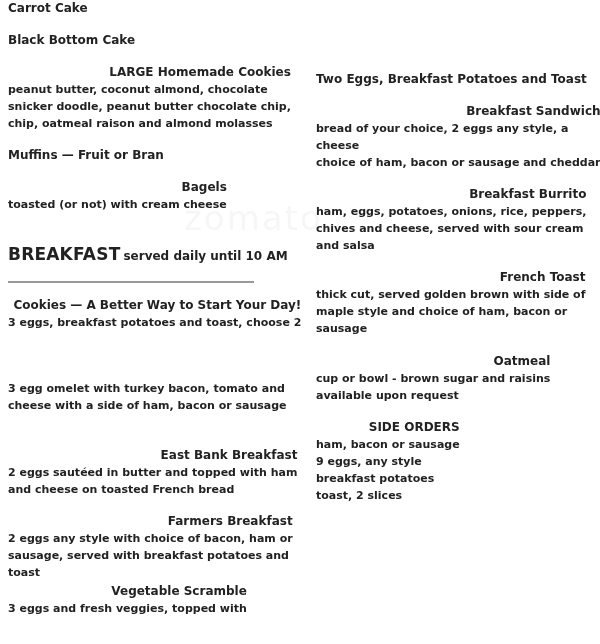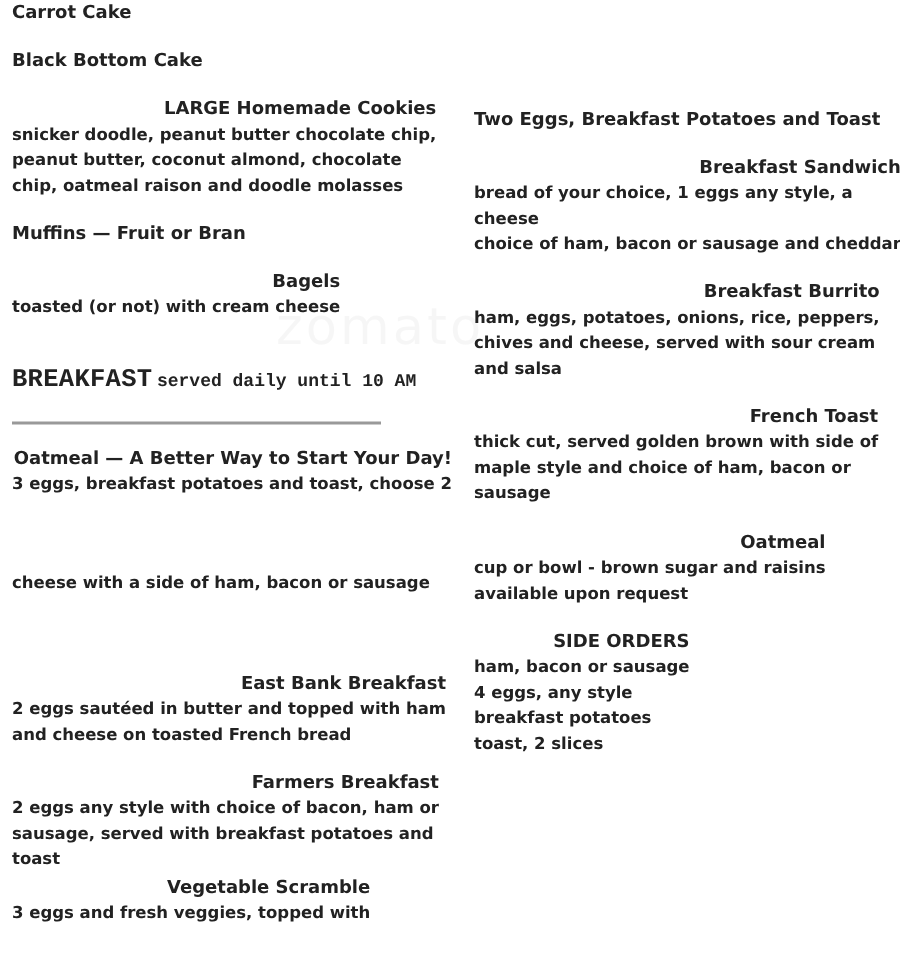"snicker doodle, peanut butter chocolate" span.desc { order: before "peanut butter, coconut almond, chocolate" -> after "peanut butter, coconut almond, chocolate" }
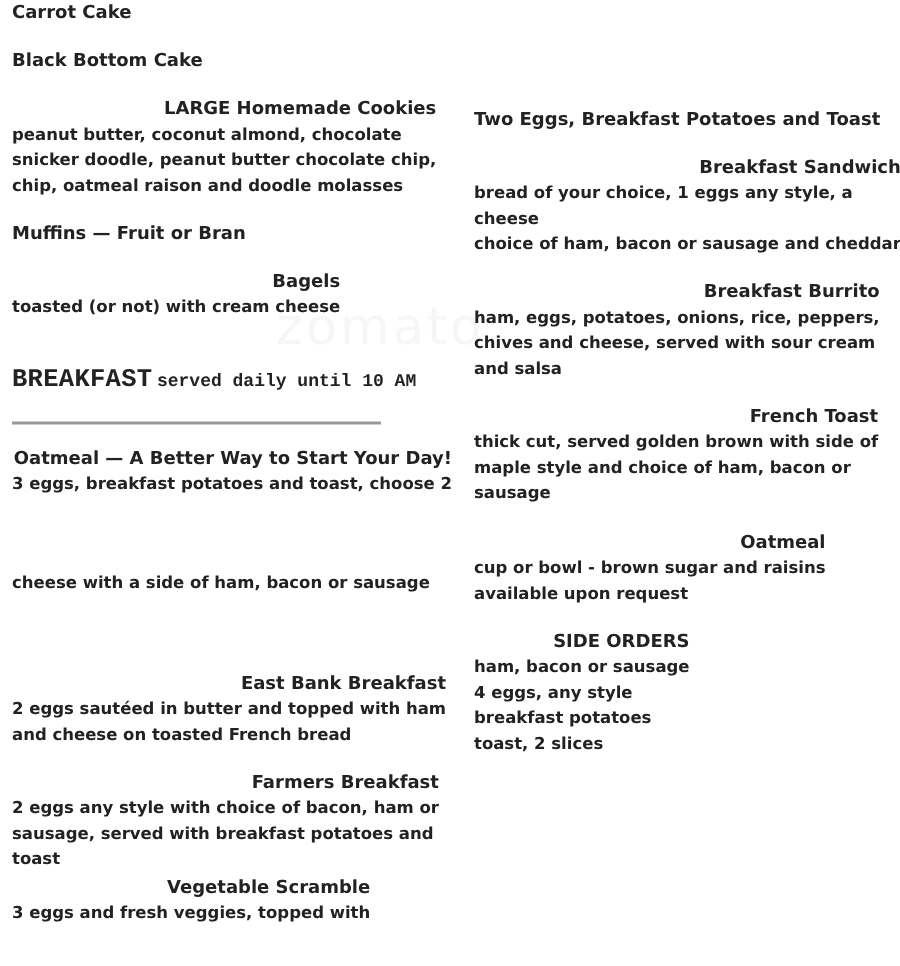"chip, oatmeal raison and doodle" span.desc { text: doodle -> almond }
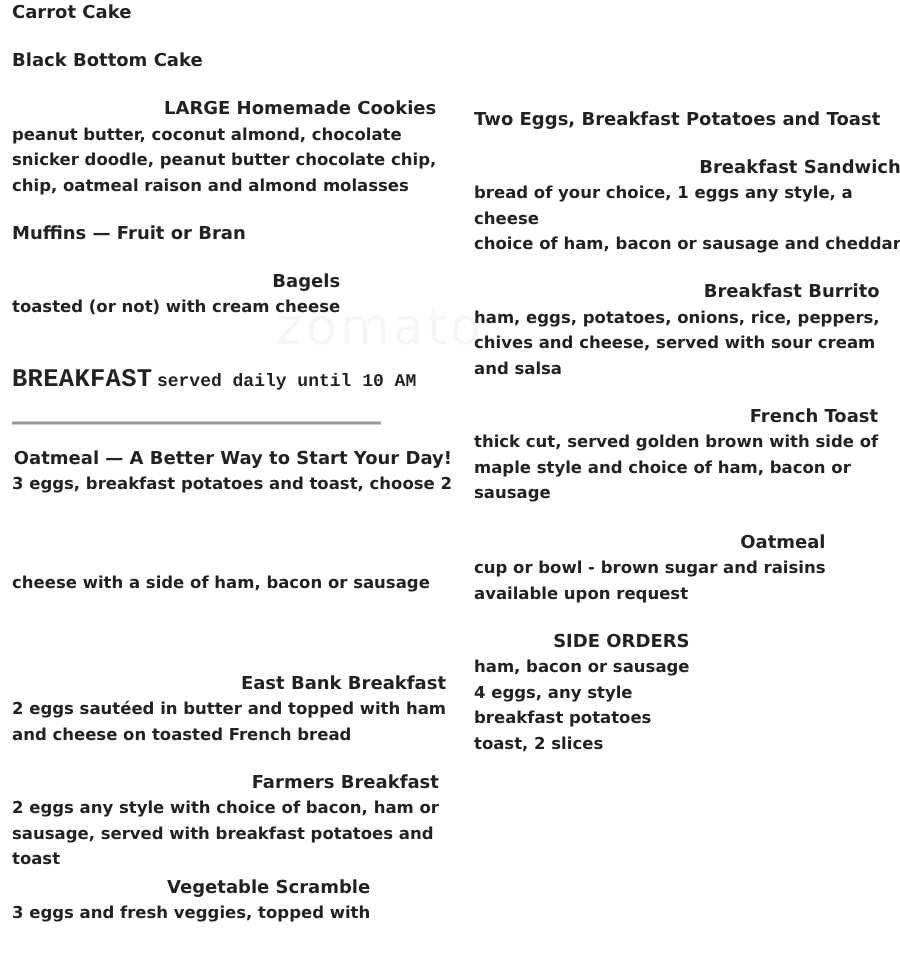"bread of your choice, 1" span.desc { text: 1 -> 2 }
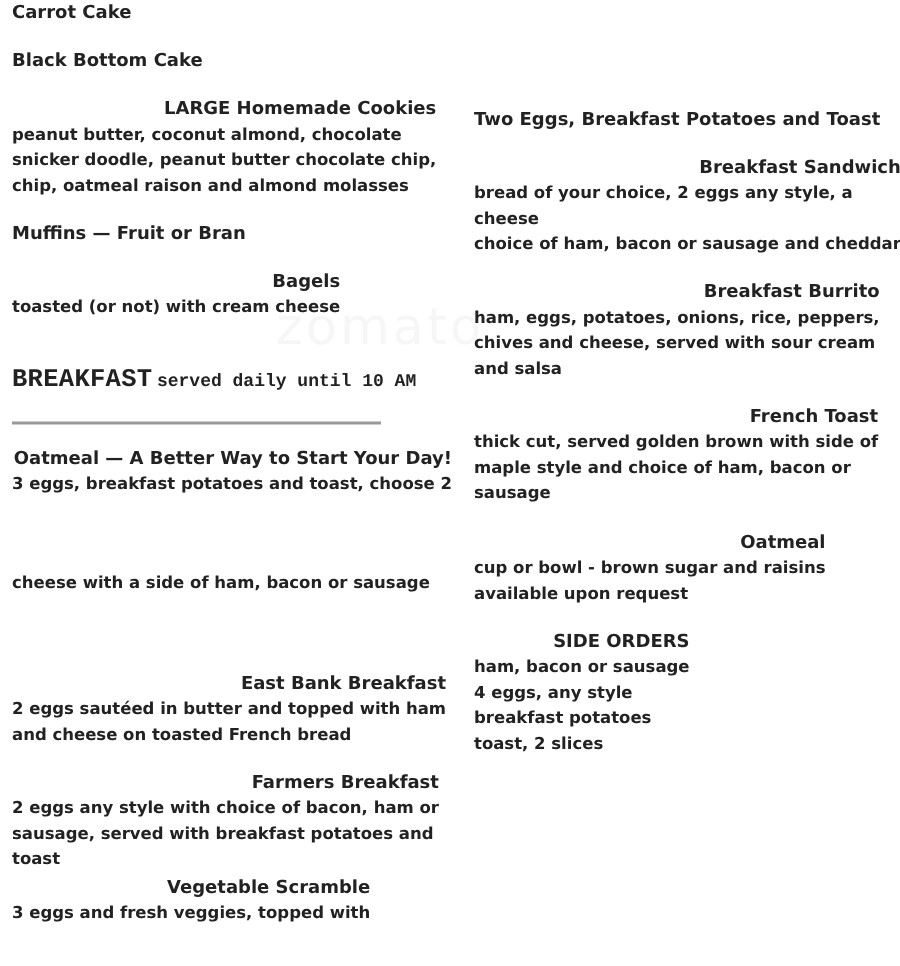"BREAKFAST served daily until 10" .bf-head { font-family: Liberation Mono, monospace -> none }
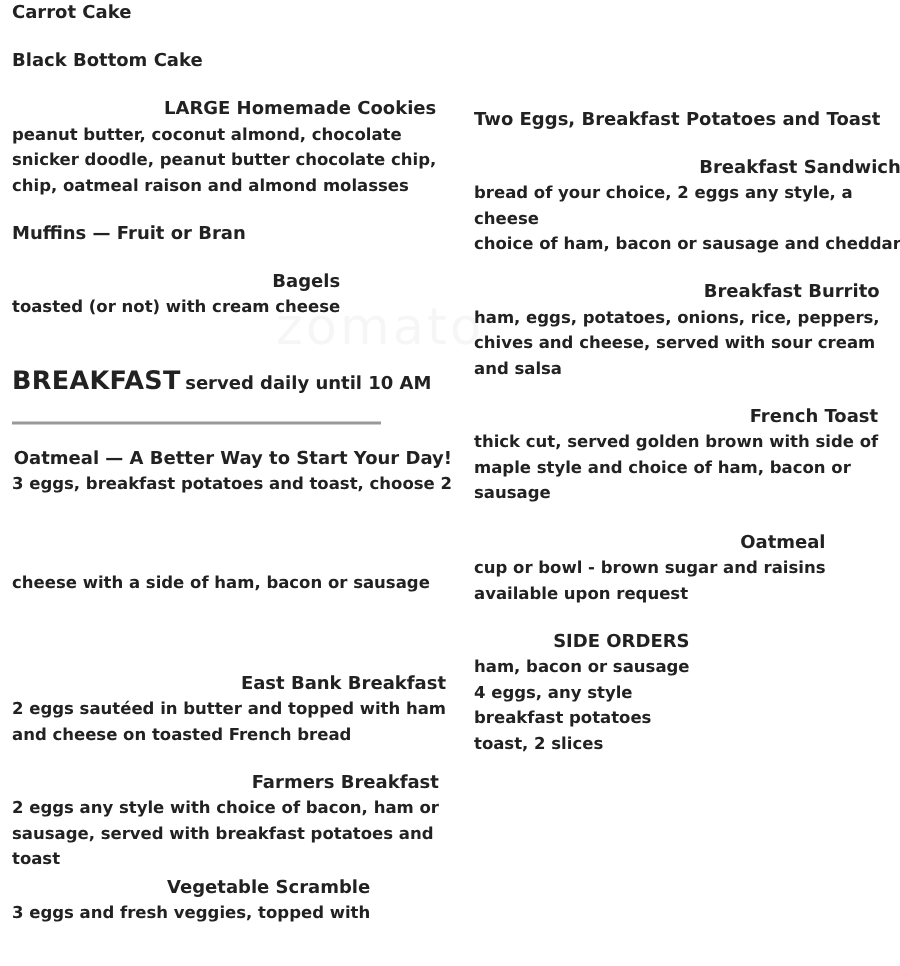"Oatmeal —" span { text: Oatmeal -> Cookies }
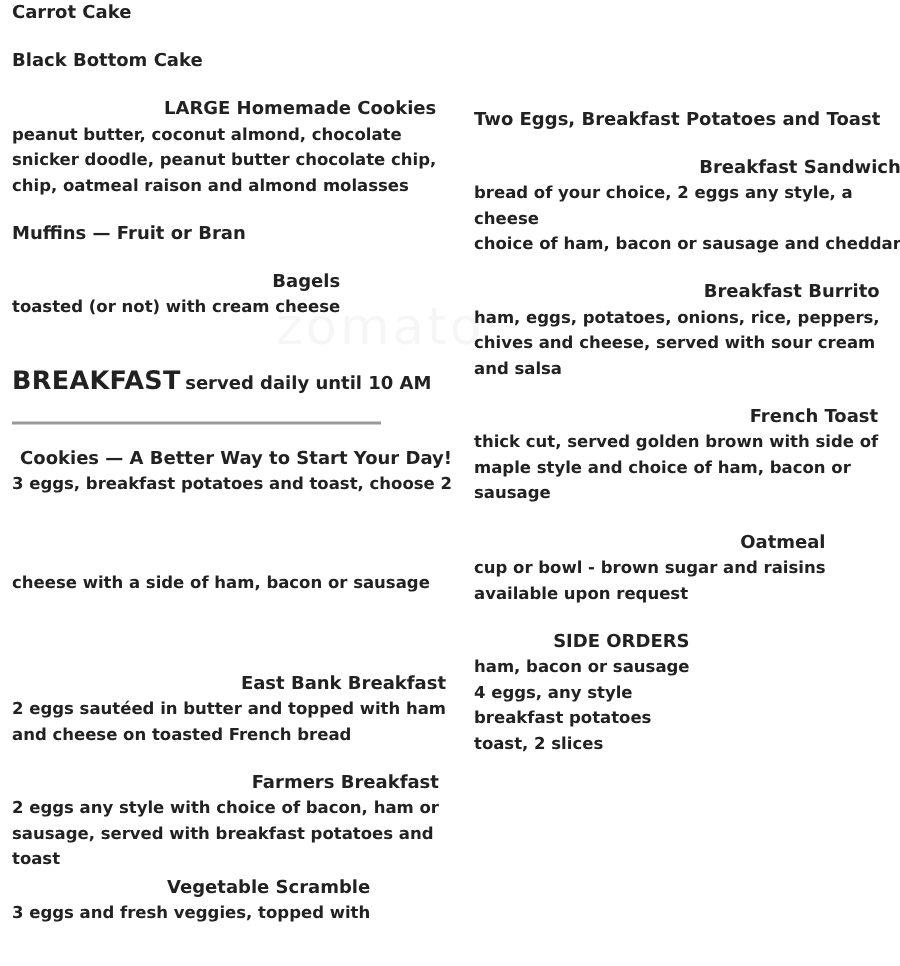"3 egg omelet with turkey" span.desc { html: none -> <span>3 egg omelet with turkey bacon, tomato and</span> }
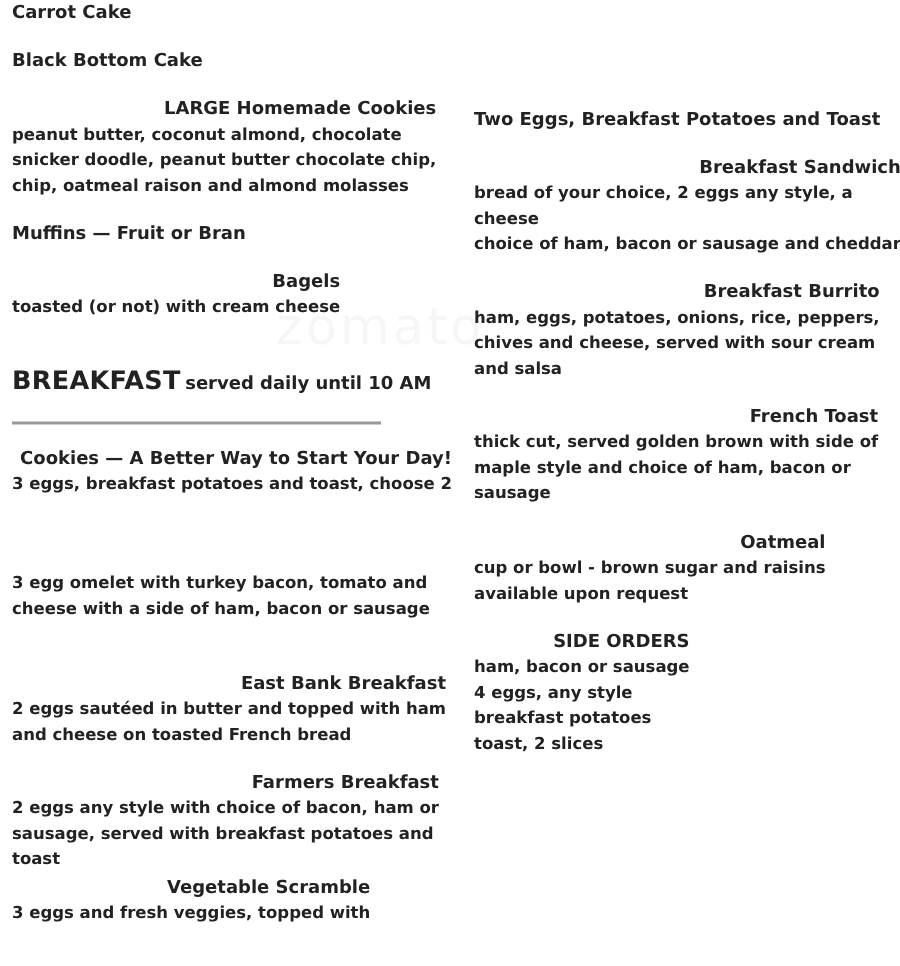"4 eggs, any style" span.desc { text: 4 -> 9 }
